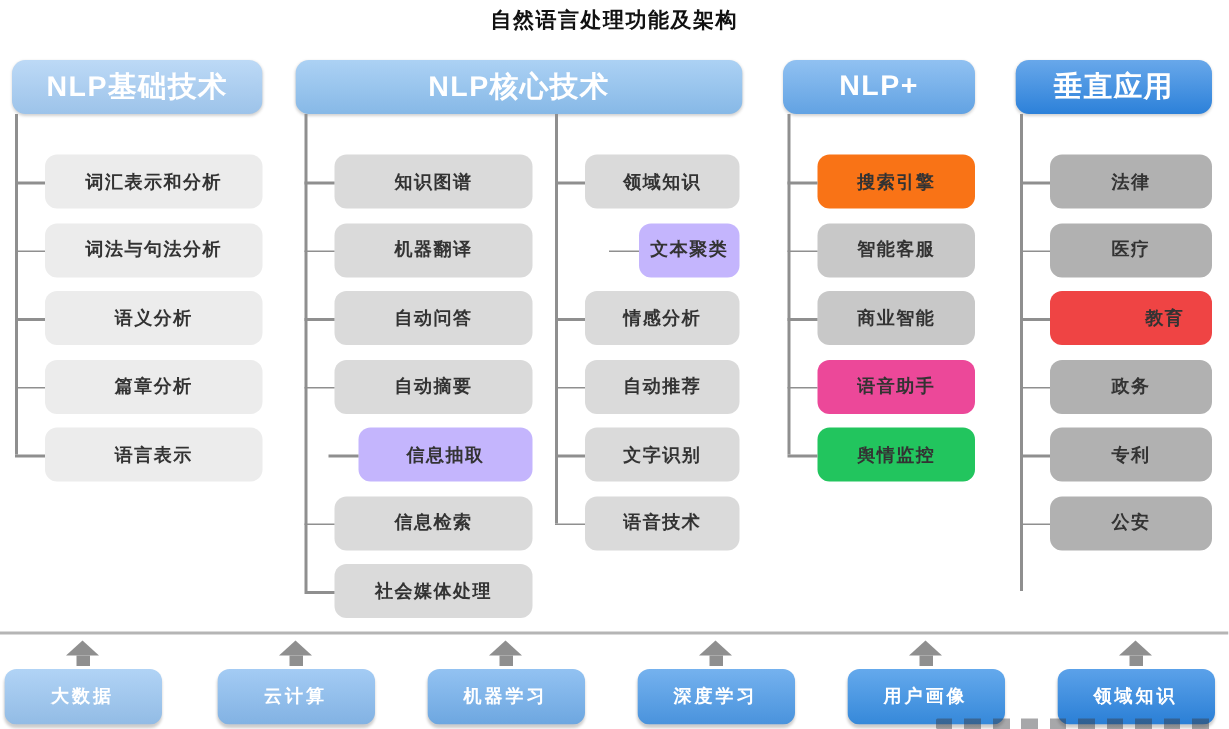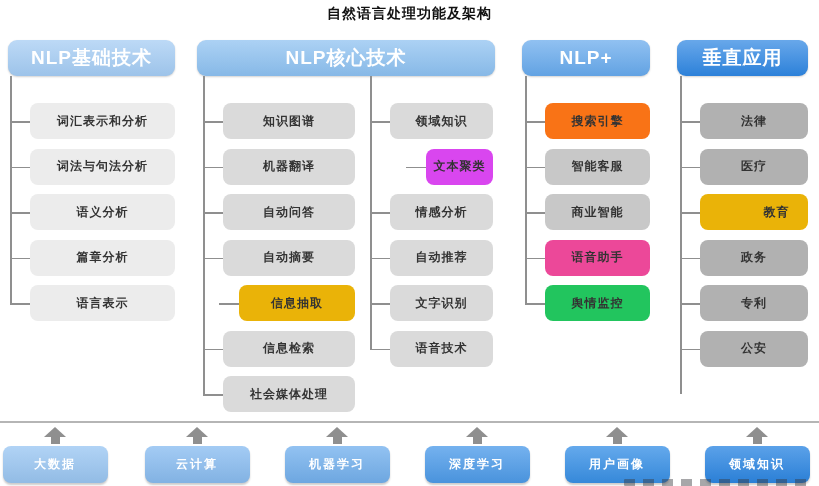"文本聚类" div.node { background-color: #d946ef -> #c4b5fd }
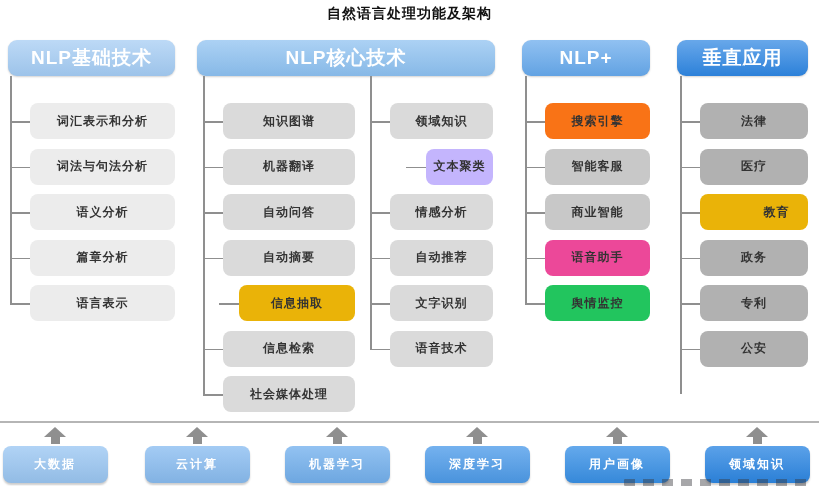"教育" div.node { background-color: #eab308 -> #ef4444 }
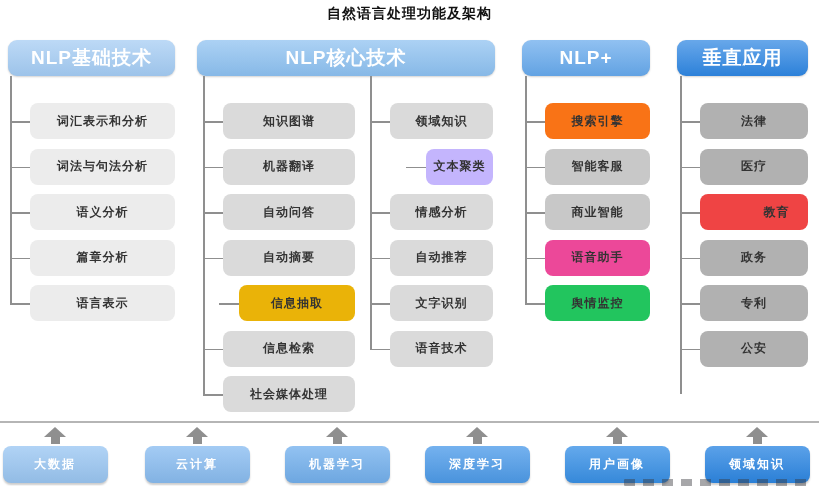"信息抽取" div.node { background-color: #eab308 -> #c4b5fd }
